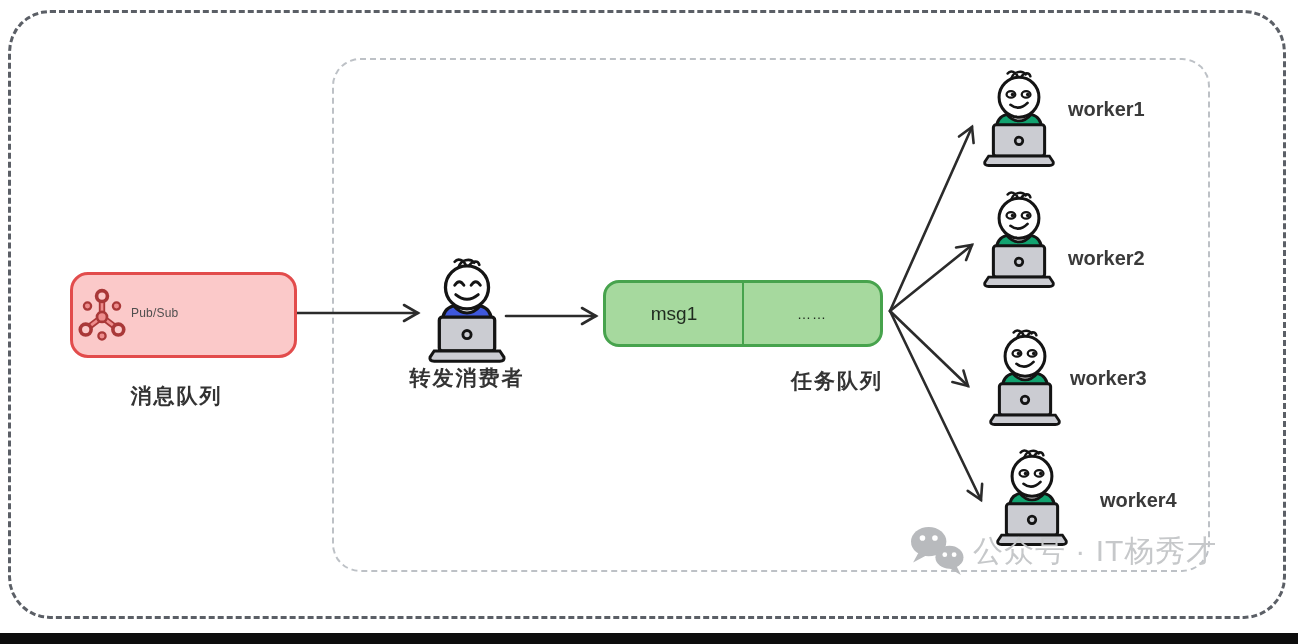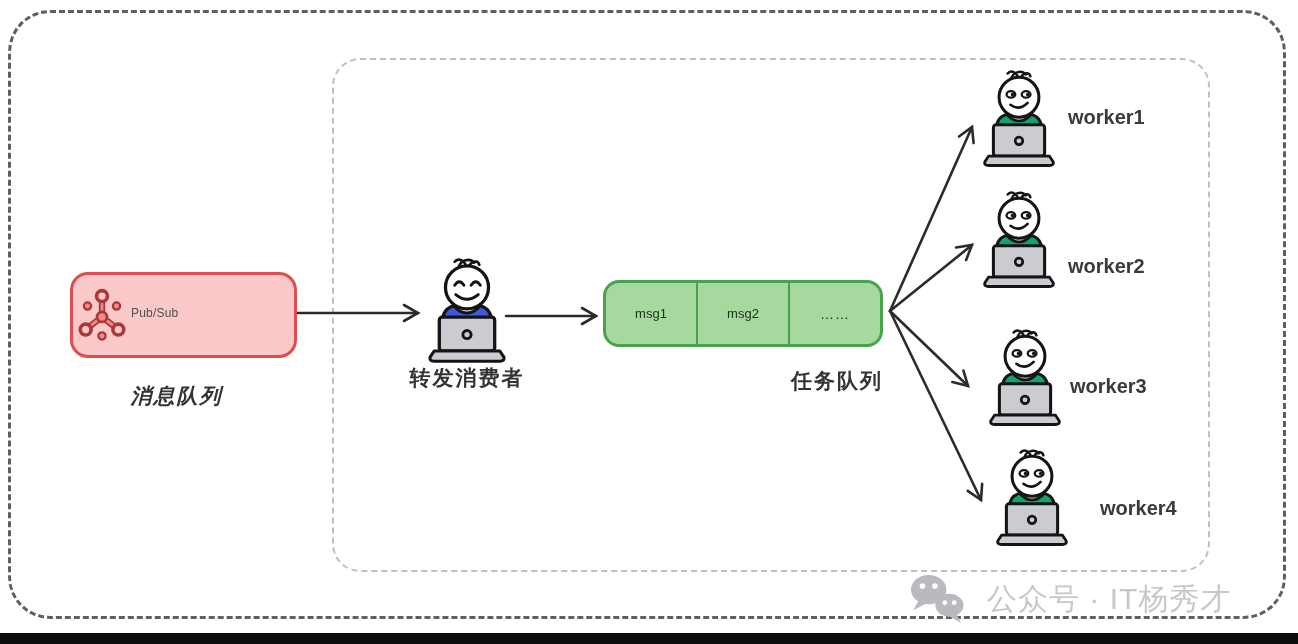"worker1" .worker-label { margin-top: 8px -> none }
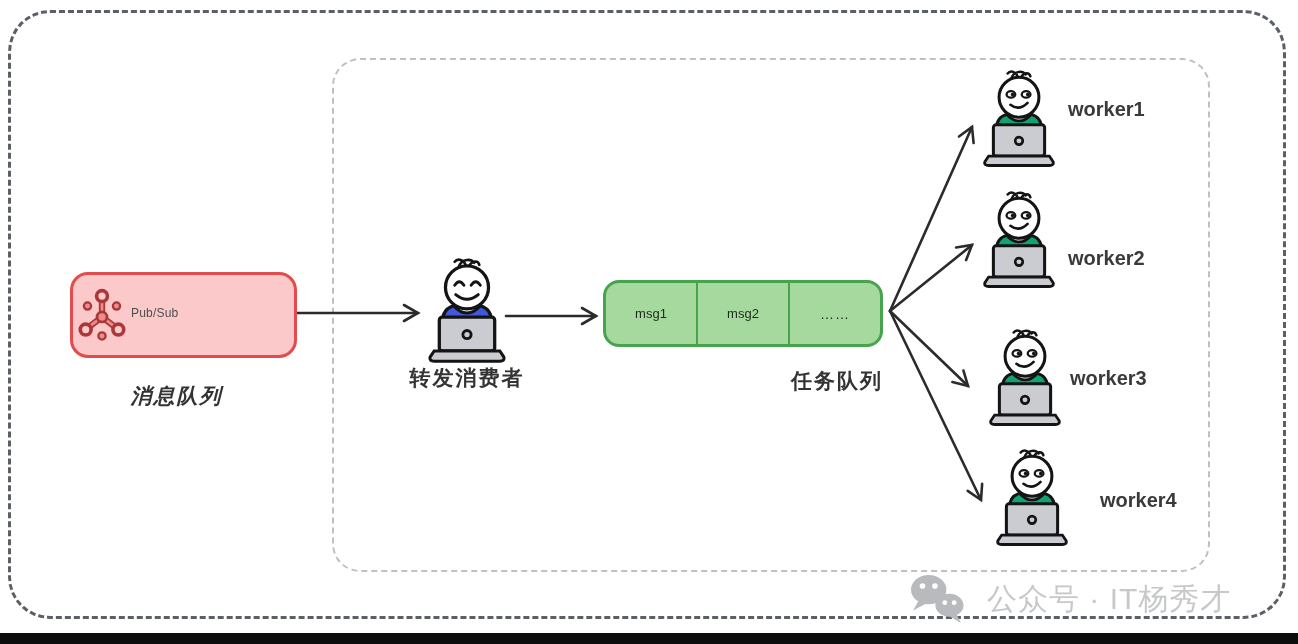"msg1" .tq-cell { font-size: 13px -> 19px }
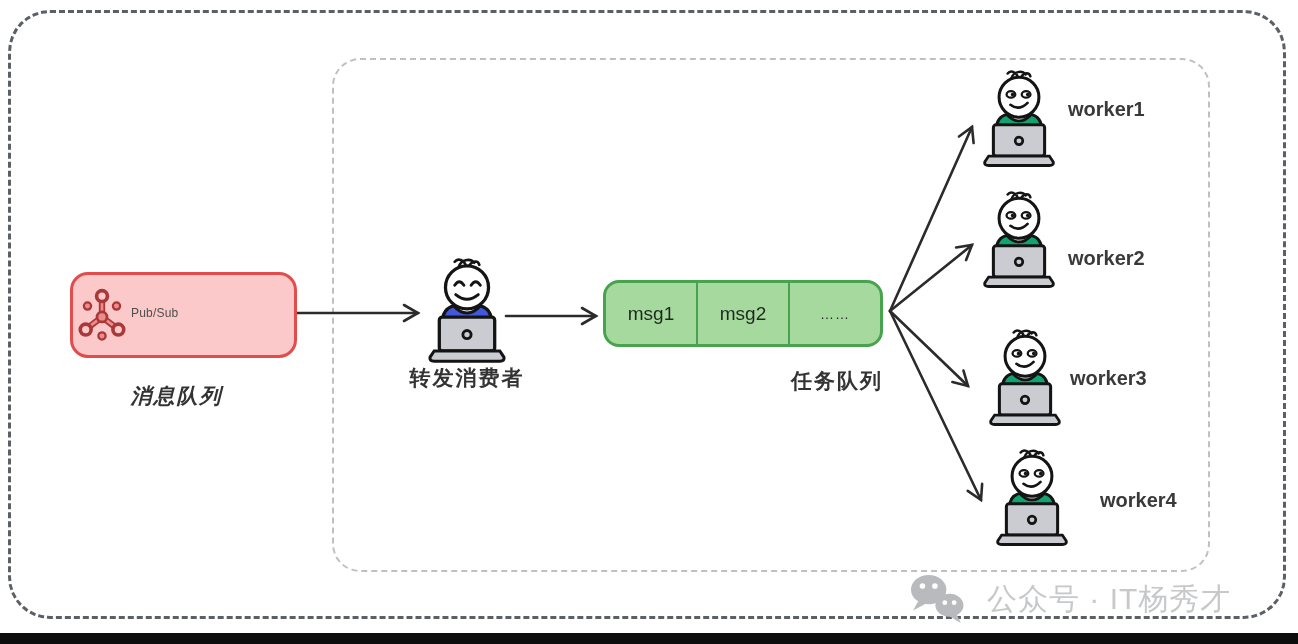"msg2" div.tq-cell { html: <div>msg2</div> -> none }
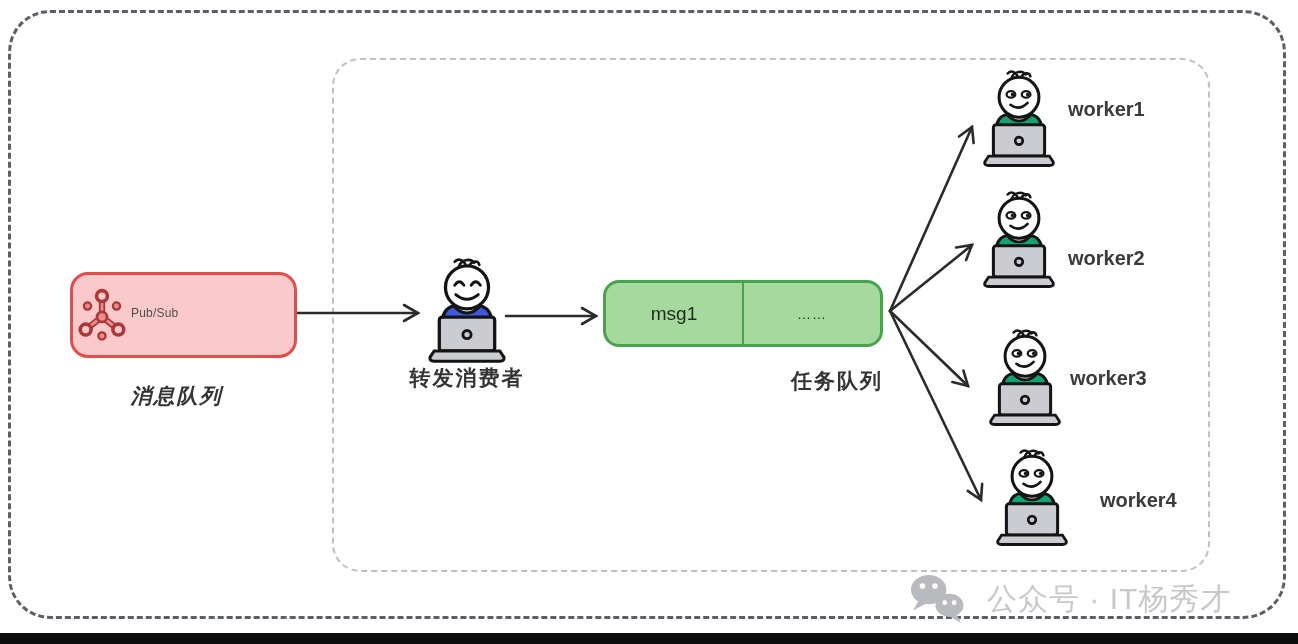"消息队列" .lbl-mq { font-style: italic -> none }
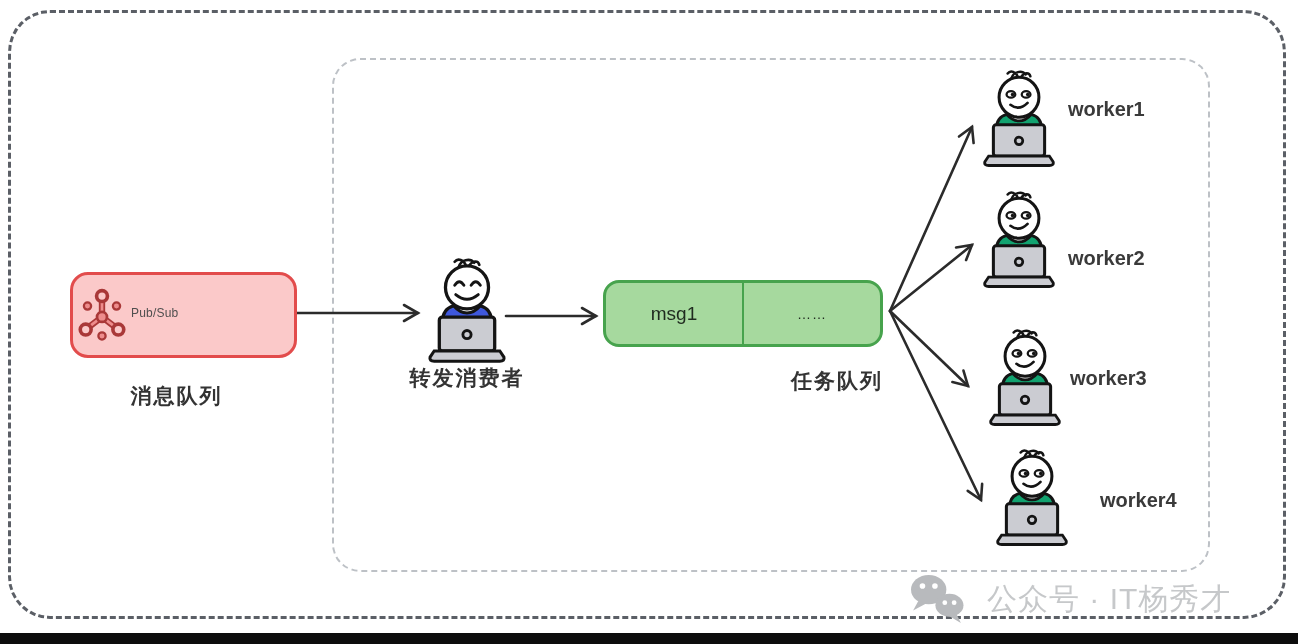"公众号 · IT杨秀才" .watermark { gap: 18px -> 4px; top: 572px -> 524px }
